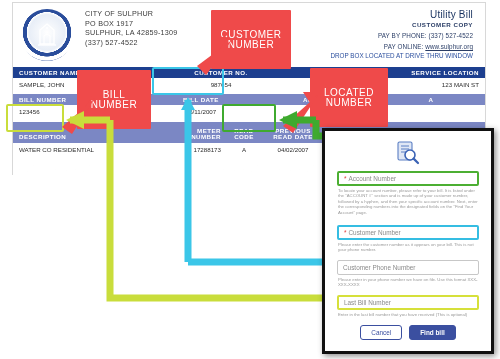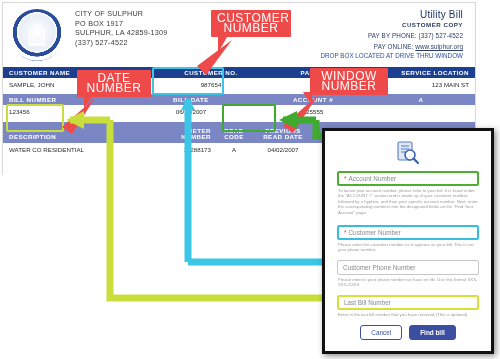"CITY OF SULPHUR" #bill { left: 2px -> 12px }
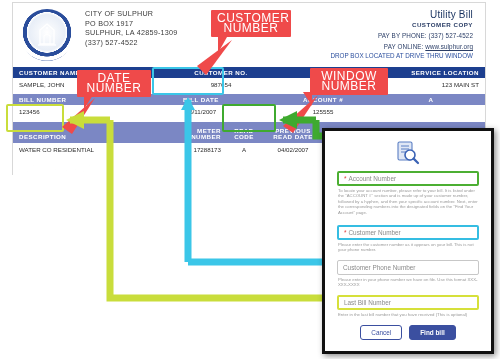"CUSTOMER" .callout { font-size: 12px -> 10px; padding: 4px 6px -> 20px 6px }
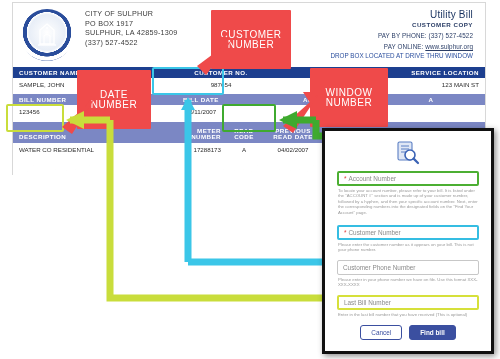"DATE" span { text: DATE -> BILL }
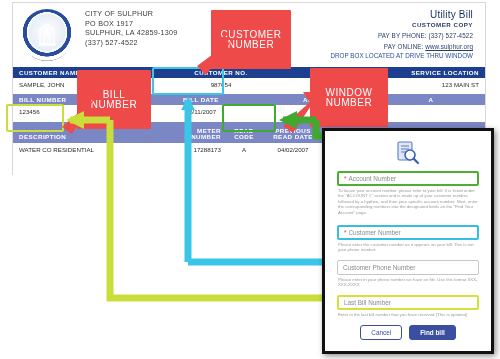"WINDOW" span { text: WINDOW -> LOCATED }
